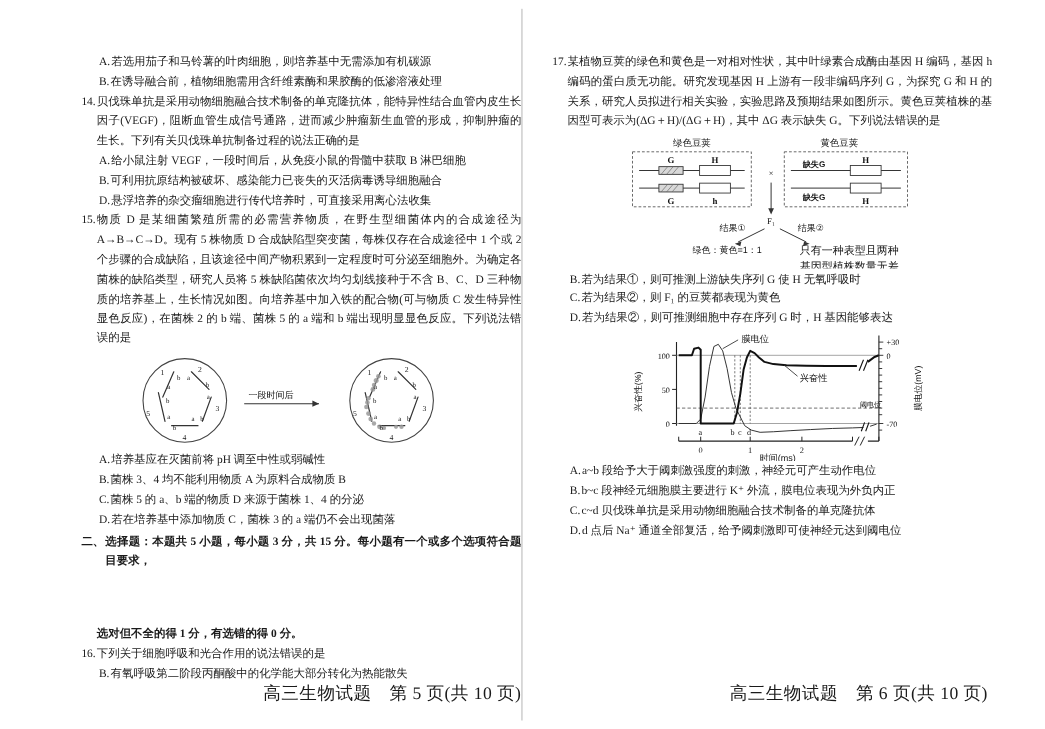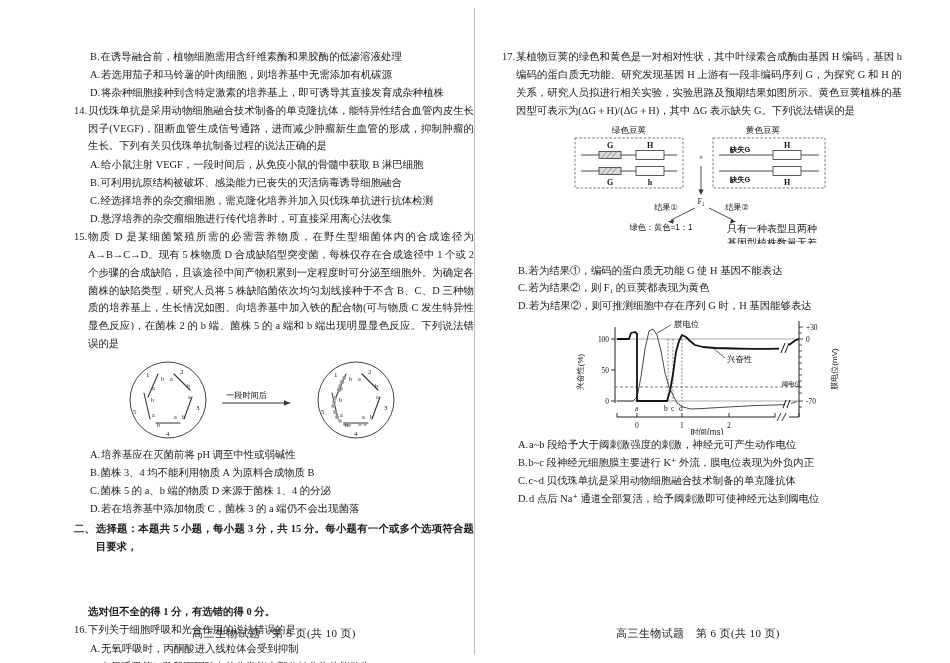"B.在诱导融合前，植物细胞需用含纤维素酶和果胶酶的低渗溶液处理" div.opt { order: before "A.若选用茄子和马铃薯的叶肉细胞，则培养基中无需添加有机碳源" -> after "A.若选用茄子和马铃薯的叶肉细胞，则培养基中无需添加有机碳源" }
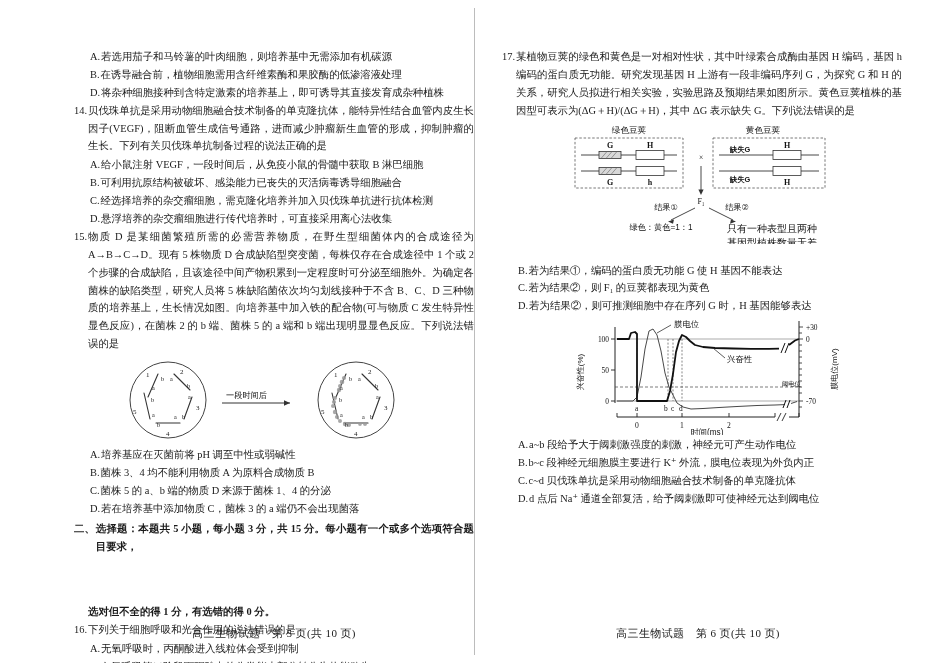"D.将杂种细胞接种到含特定激素的培养基上，即可诱导其直接发育成杂种植株" div.opt { html: <div> <span>D.</span><span>将杂种细胞接种到含特定激素的培养基上，即可诱导其直接发育成杂种植株</span> </div> -> none }
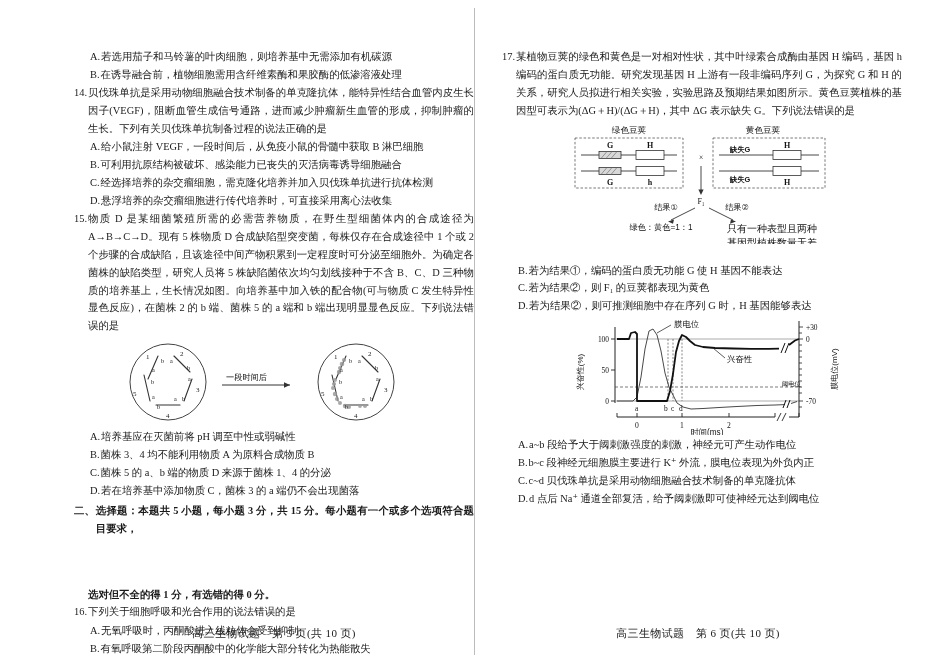"绿色豆荚" .fig-genetics { margin: 2px 0 18px 0 -> 2px 0 2px 0 }
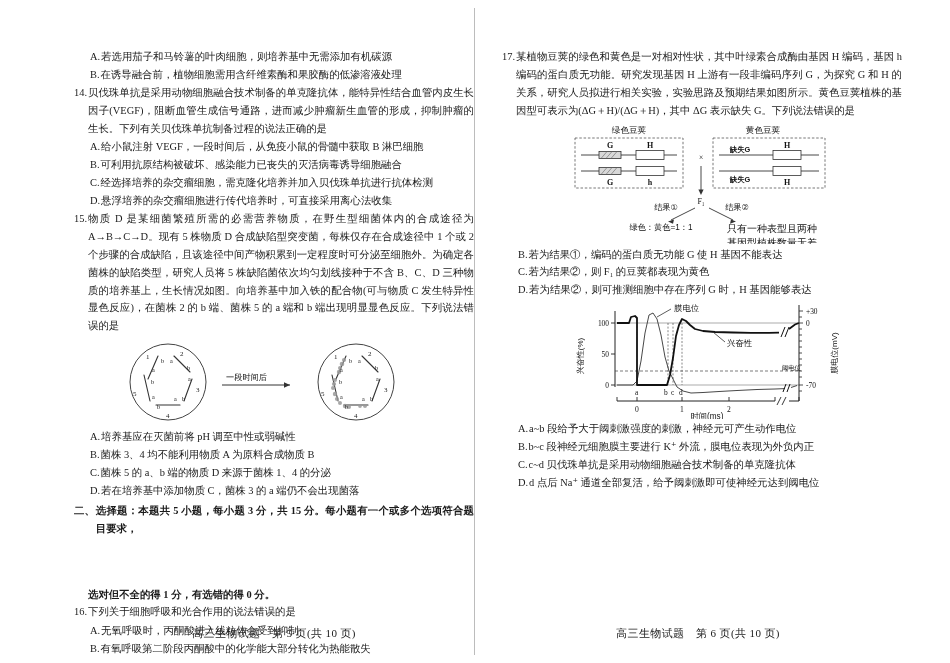"C.经选择培养的杂交瘤细胞，需克隆化培养并加入贝伐珠单抗进行抗体检测" div.opt { html: <div> <span>C.</span><span>经选择培养的杂交瘤细胞，需克隆化培养并加入贝伐珠单抗进行抗体检测</span> </div> -> none }
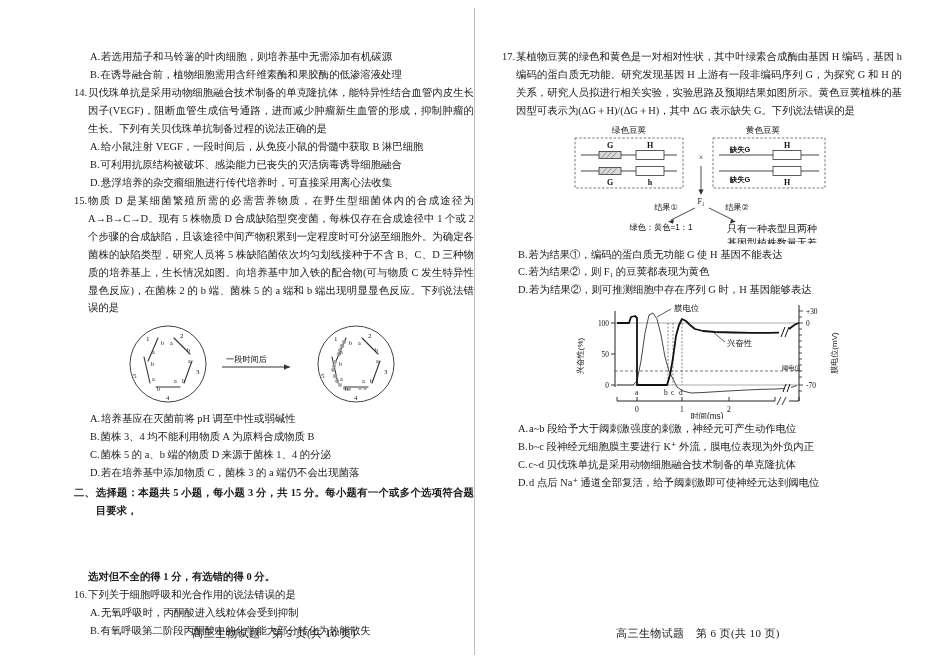"若为结果①，编码的蛋白质无功能 G 使 H 基因不能表达" span { text: 编码的蛋白质无功能 G 使 H 基因不能表达 -> 则可推测上游缺失序列 G 使 H 无氧呼吸时 }
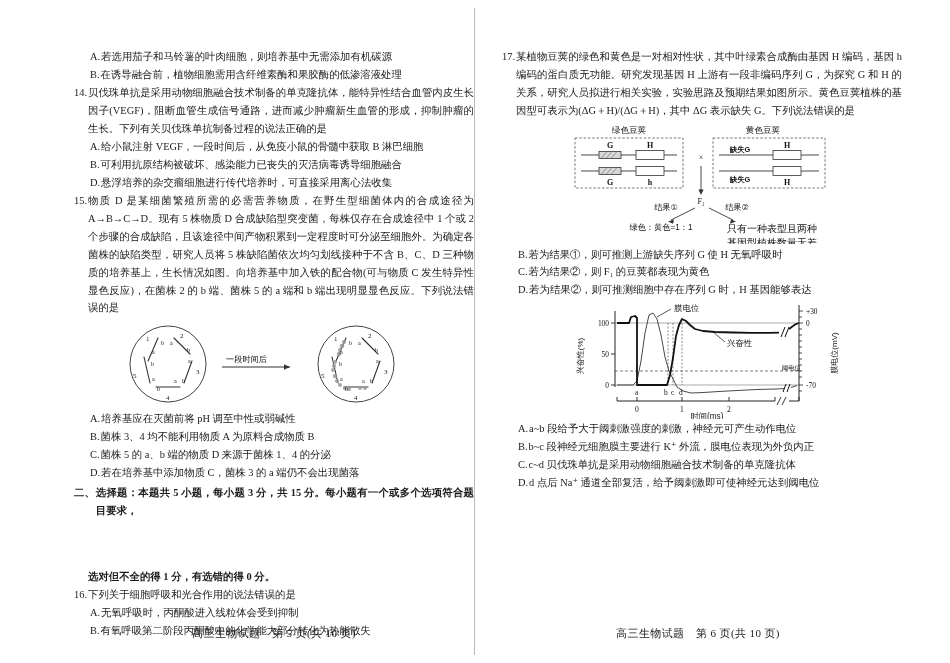"A.无氧呼吸时，丙酮酸进入线粒体会受到抑制" div.opt { html: <div> <span>A.</span><span>无氧呼吸时，丙酮酸进入线粒体会受到抑制</span> </div> -> none }
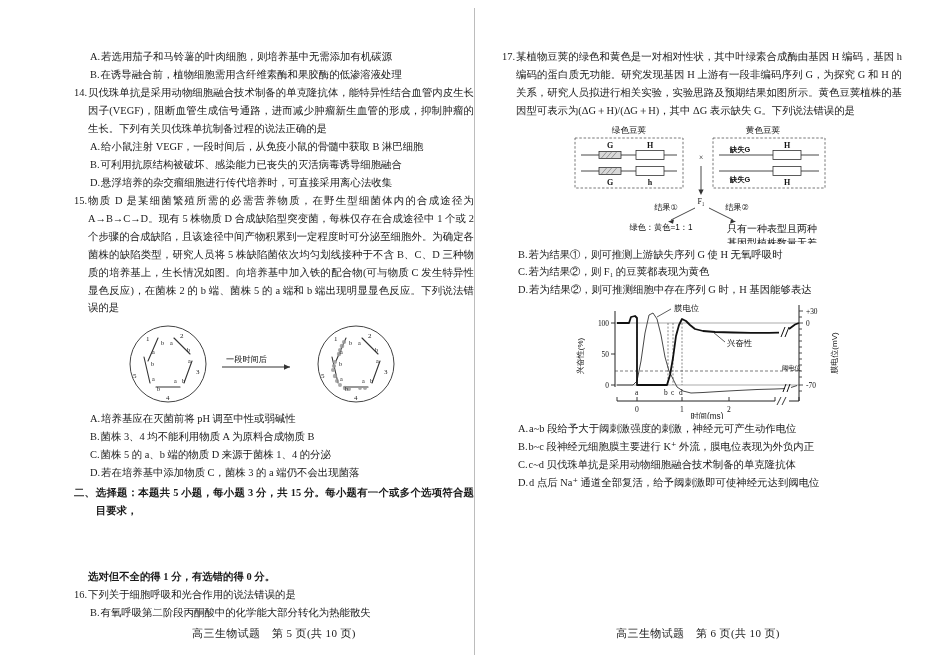"高三生物试题 第 5 页(共 10" .footer { font-size: 11px -> 16px; text-align: center -> right }
